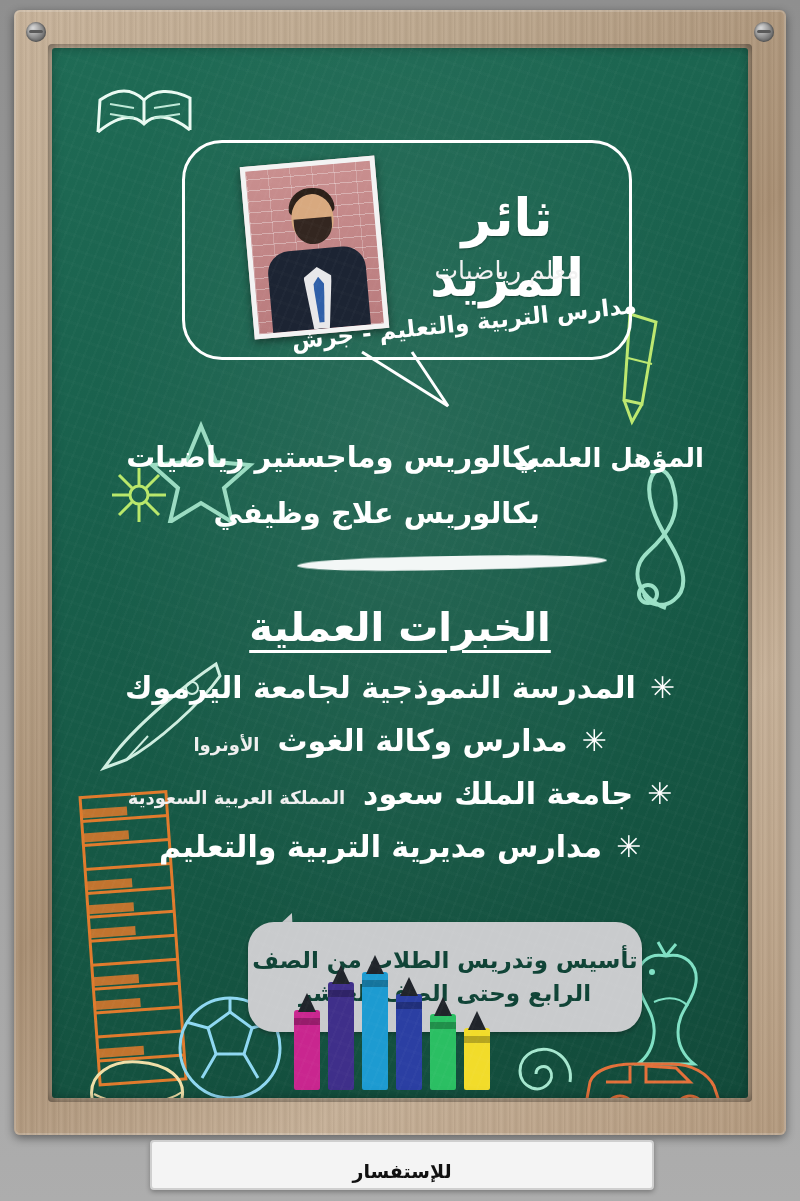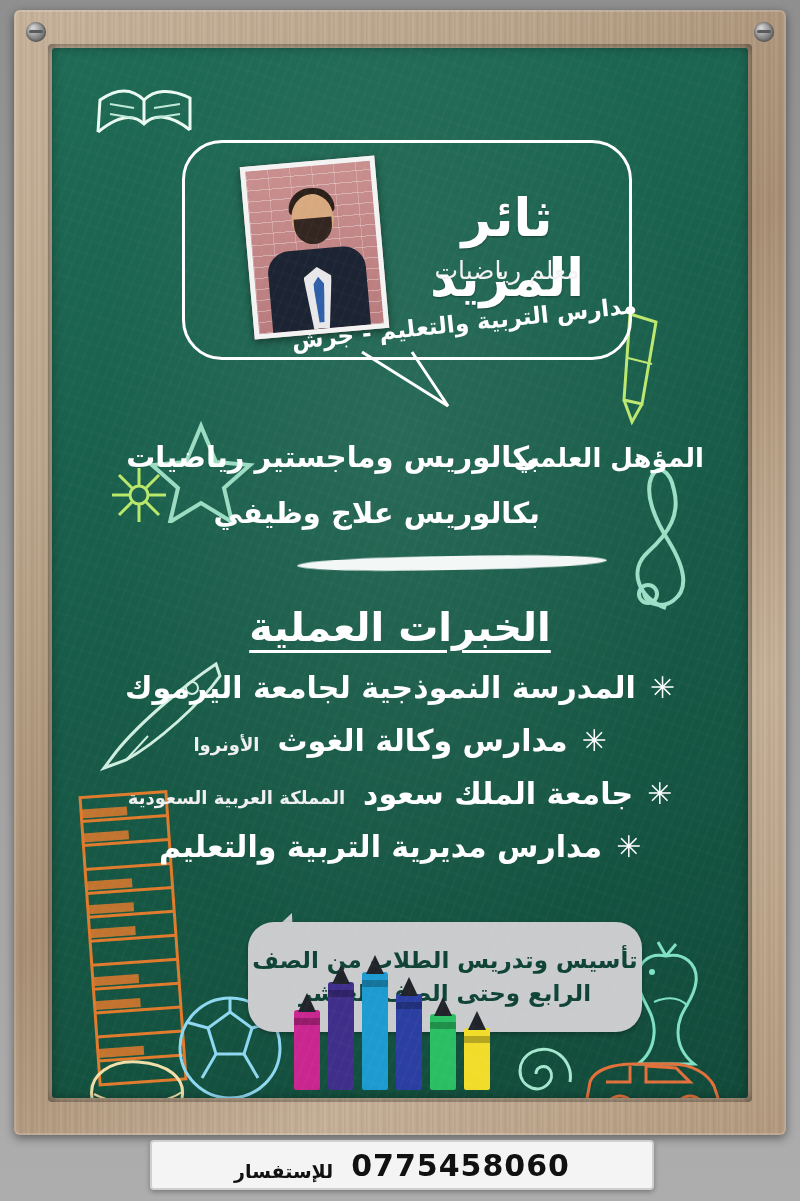"0775458060" span.phone { html: <span>0775458060</span> -> none }
